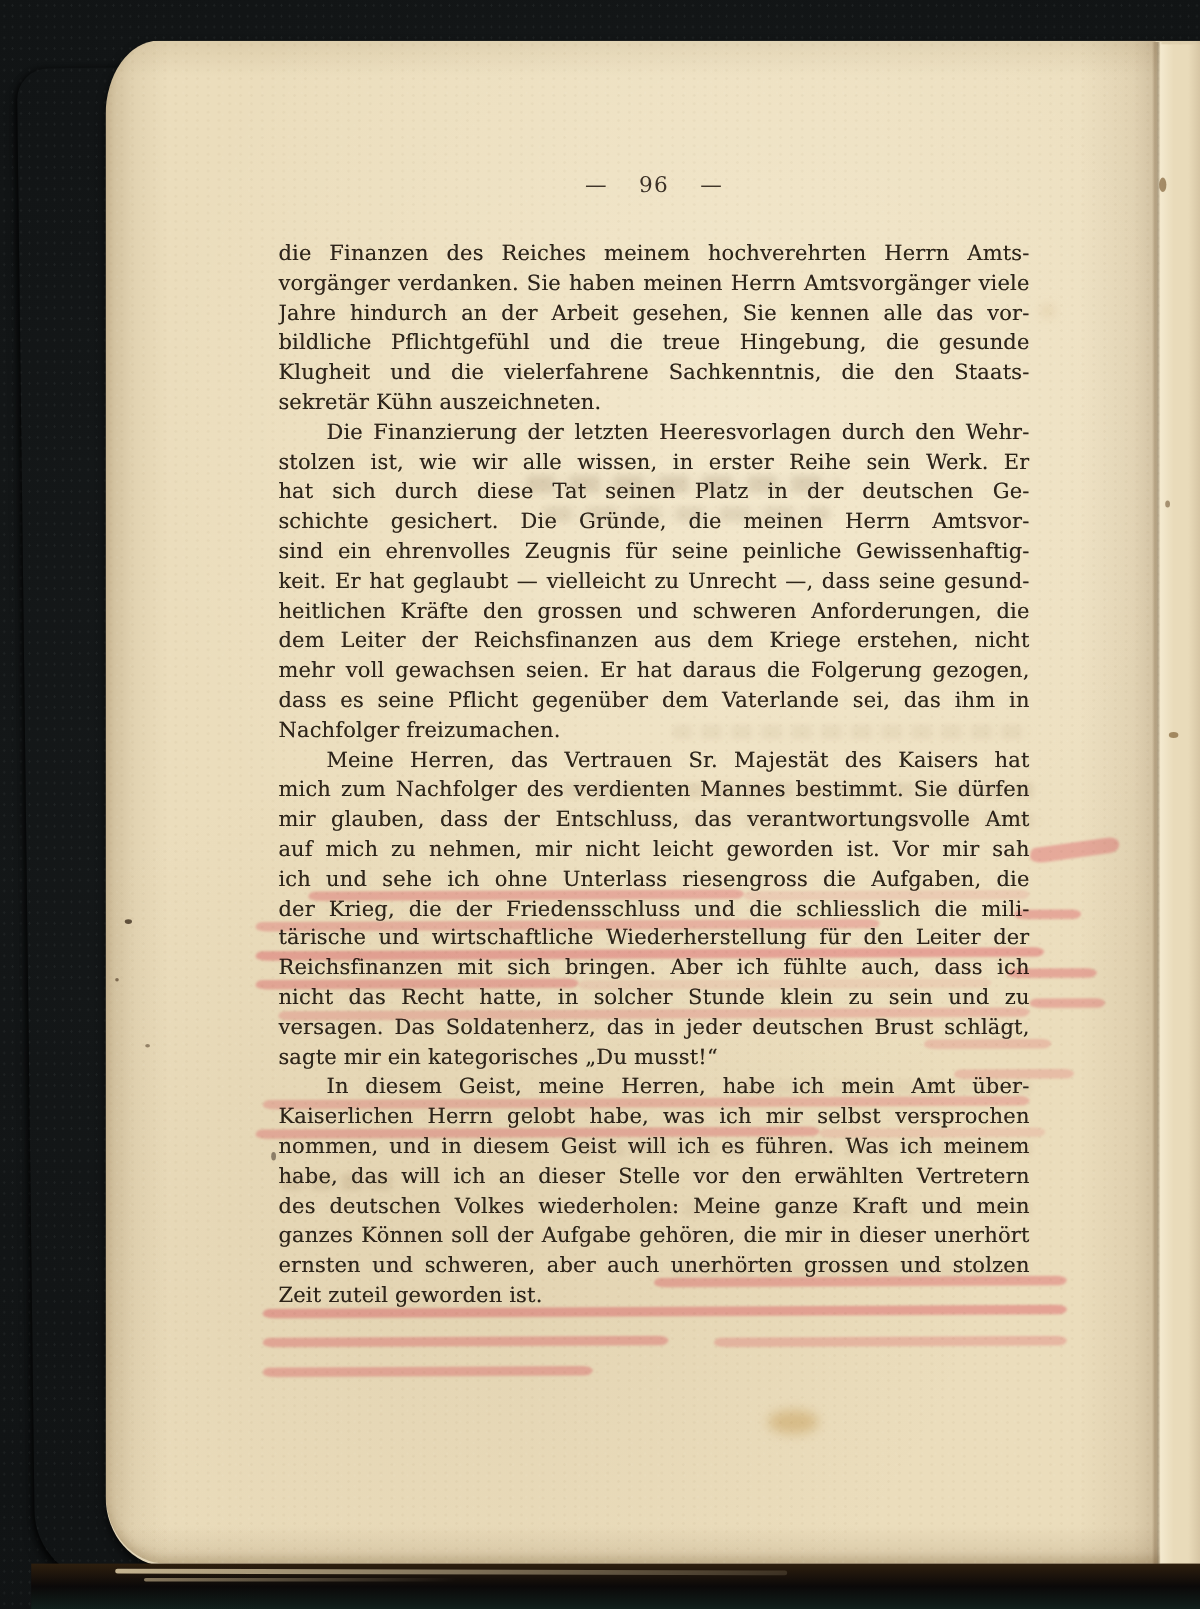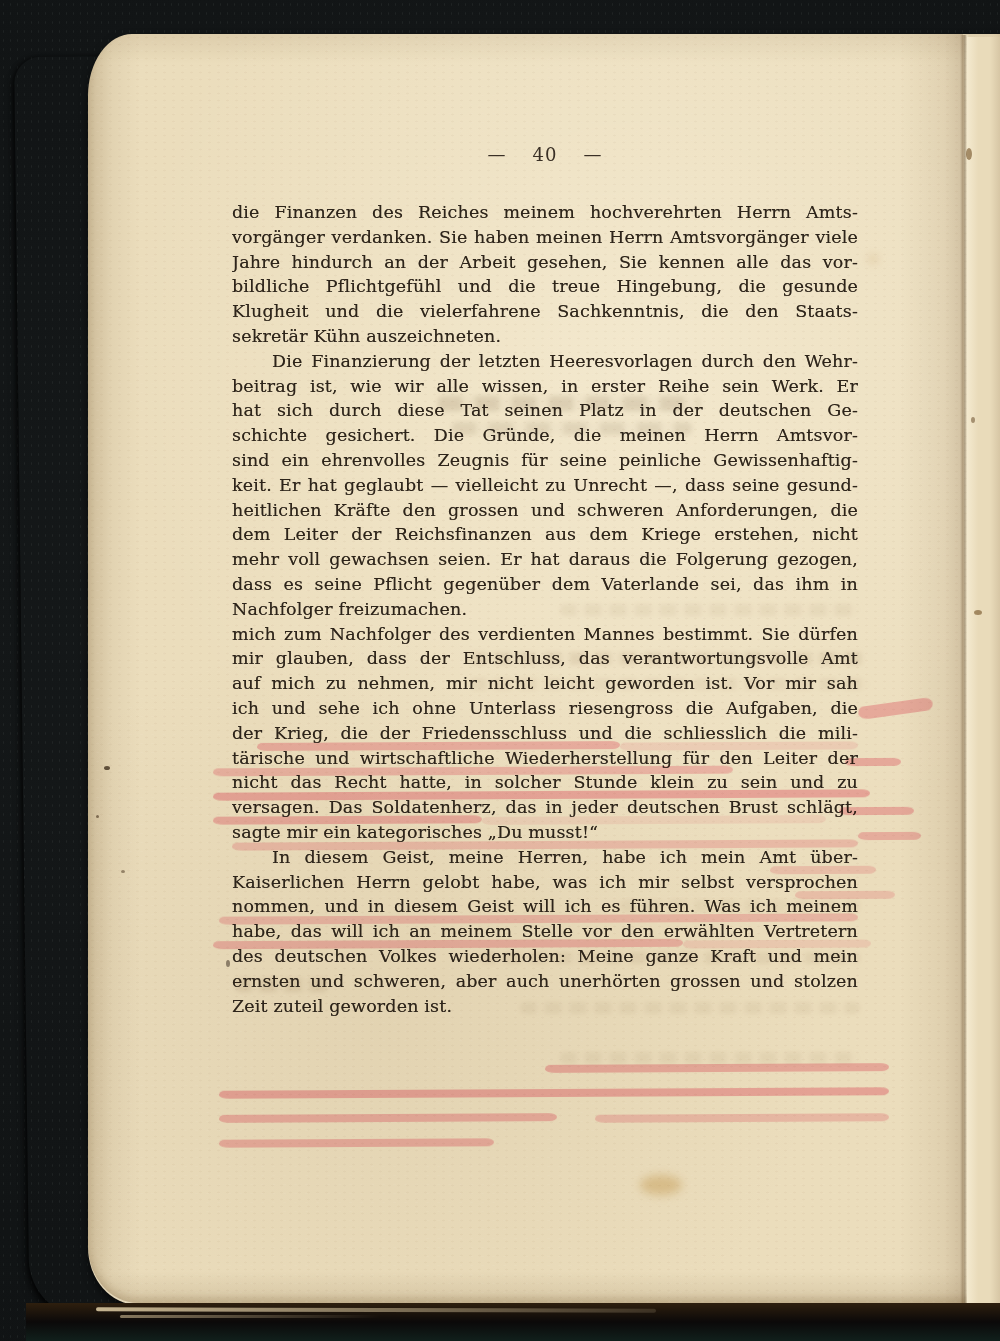"40" span { text: 40 -> 96 }
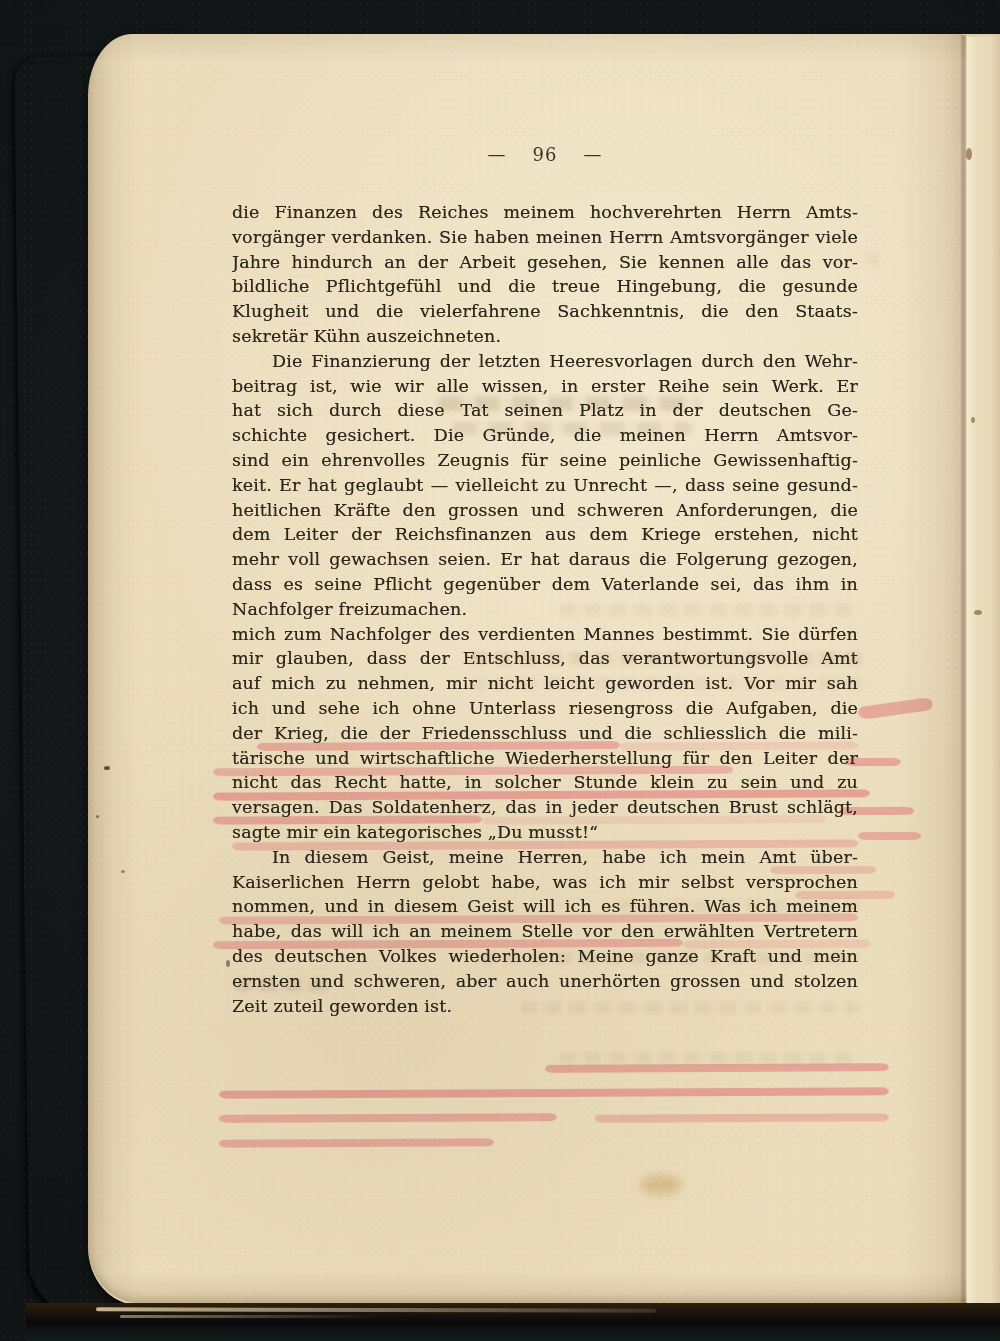"beitrag ist, wie wir alle" div.line { text: beitrag -> stolzen }
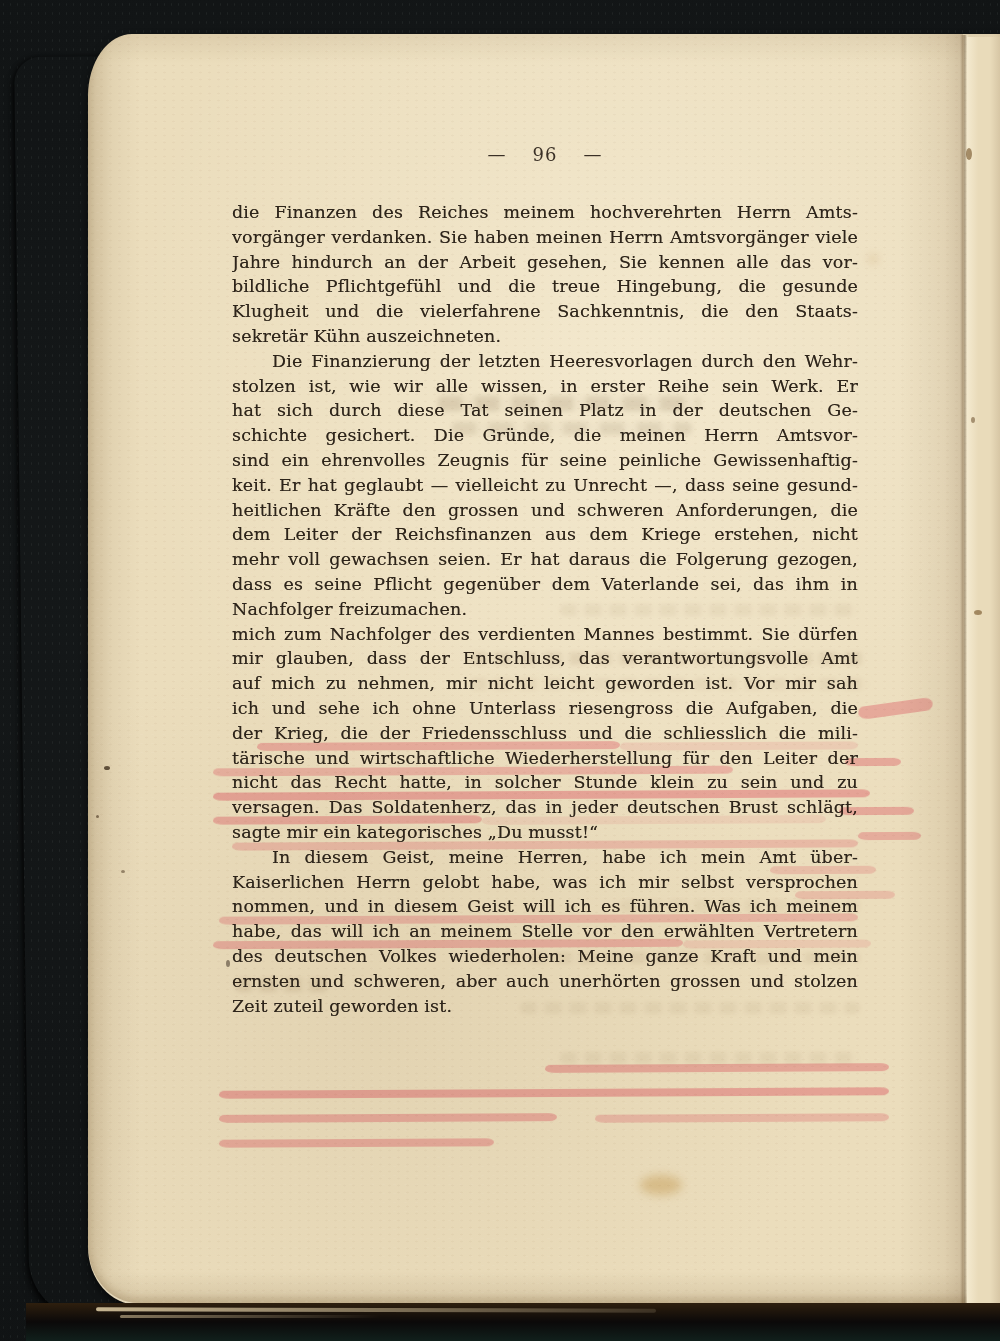"Meine Herren, das Vertrauen Sr." div.line { html: none -> <div>Meine Herren, das Vertrauen Sr. Majestät des Kaisers hat</div> }
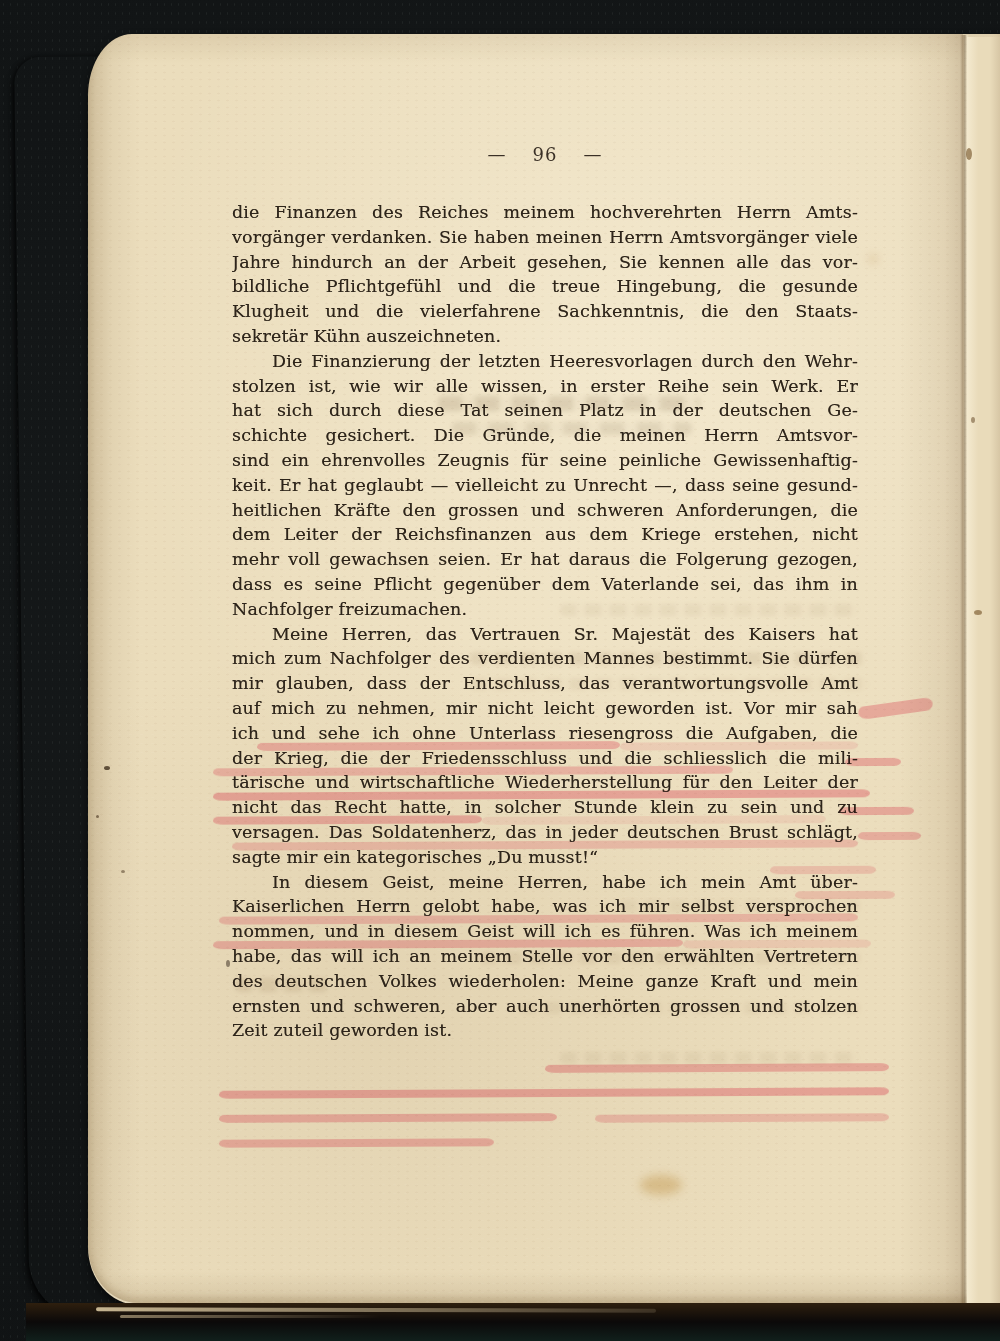"Reichsfinanzen mit sich bringen. Aber" div.line { html: none -> <div>Reichsfinanzen mit sich bringen. Aber ich fühlte auch, dass ich</div> }
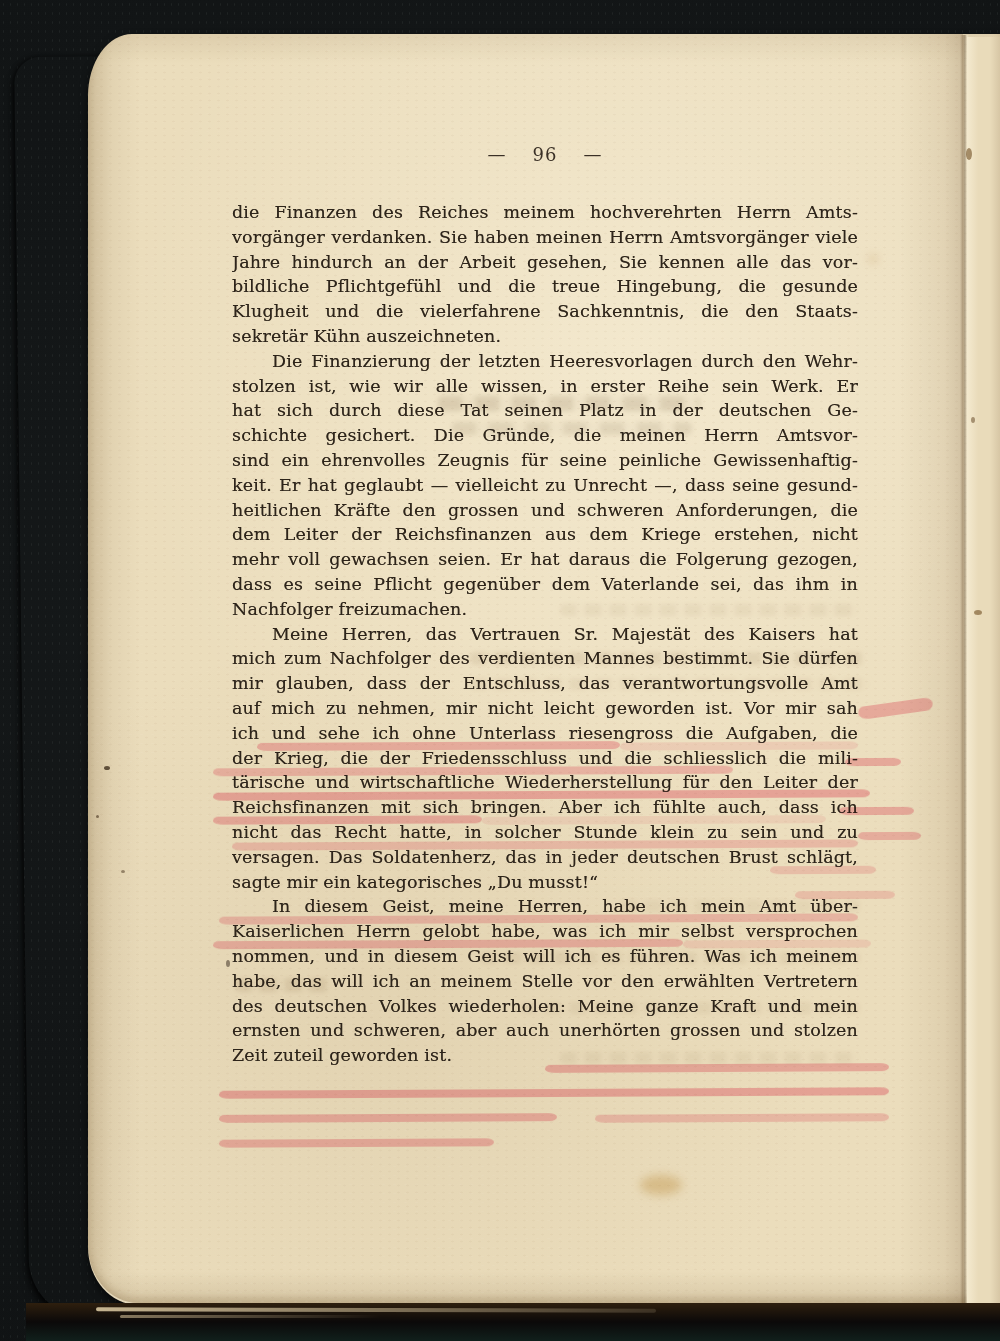"habe, das will ich an" div.line { text: meinem -> dieser }
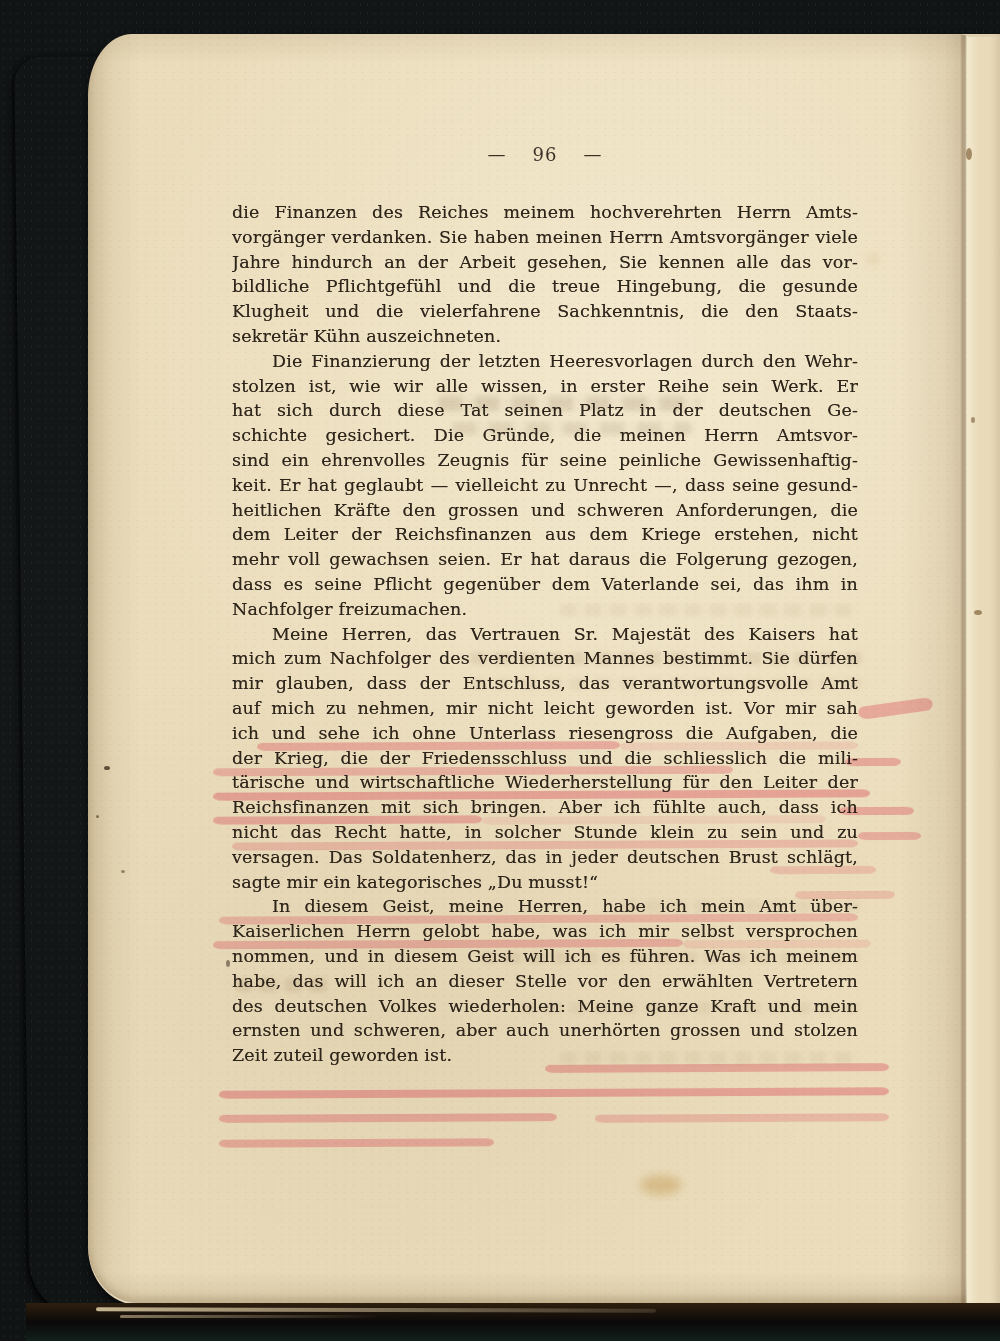"ganzes Können soll der Aufgabe" div.line { html: none -> <div>ganzes Können soll der Aufgabe gehören, die mir in dieser unerhört</div> }
